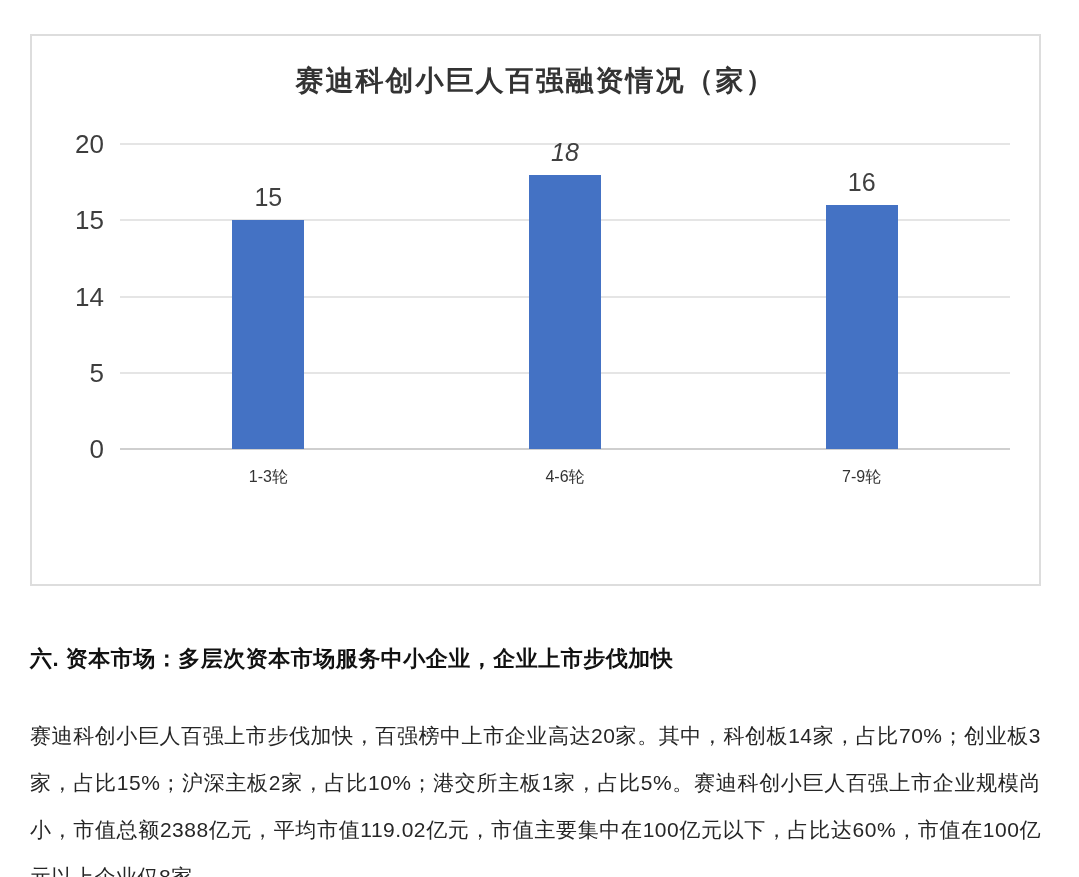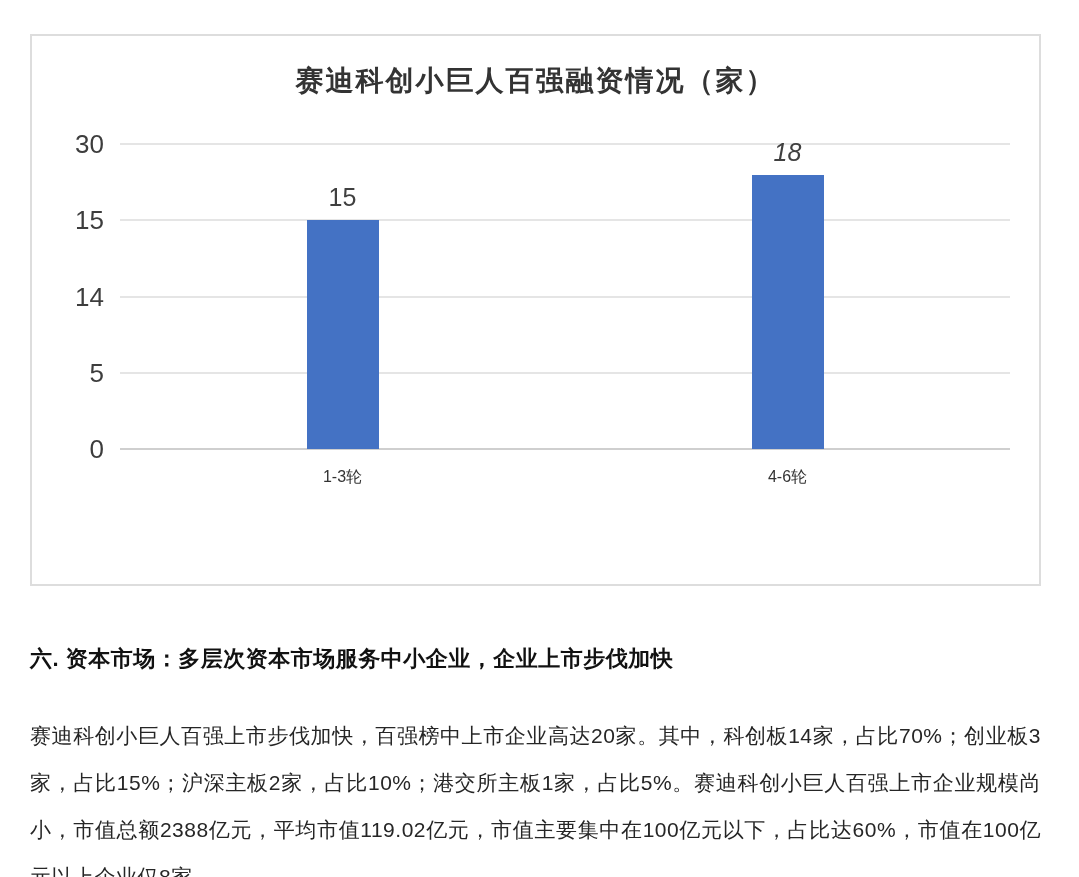"30" div.ytick { text: 30 -> 20 }
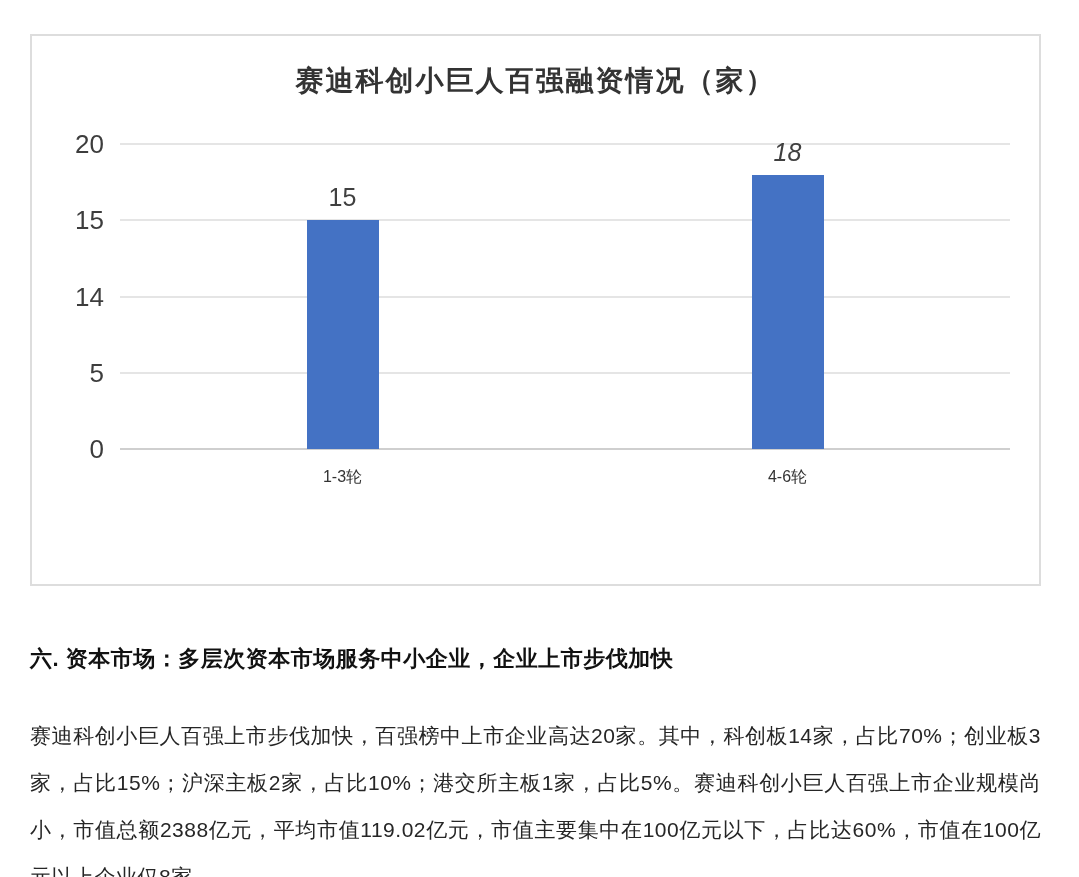"16" div.bar-slot { html: none -> <div> <div></div> <div>16</div> <div>7-9轮</div> </div> }
